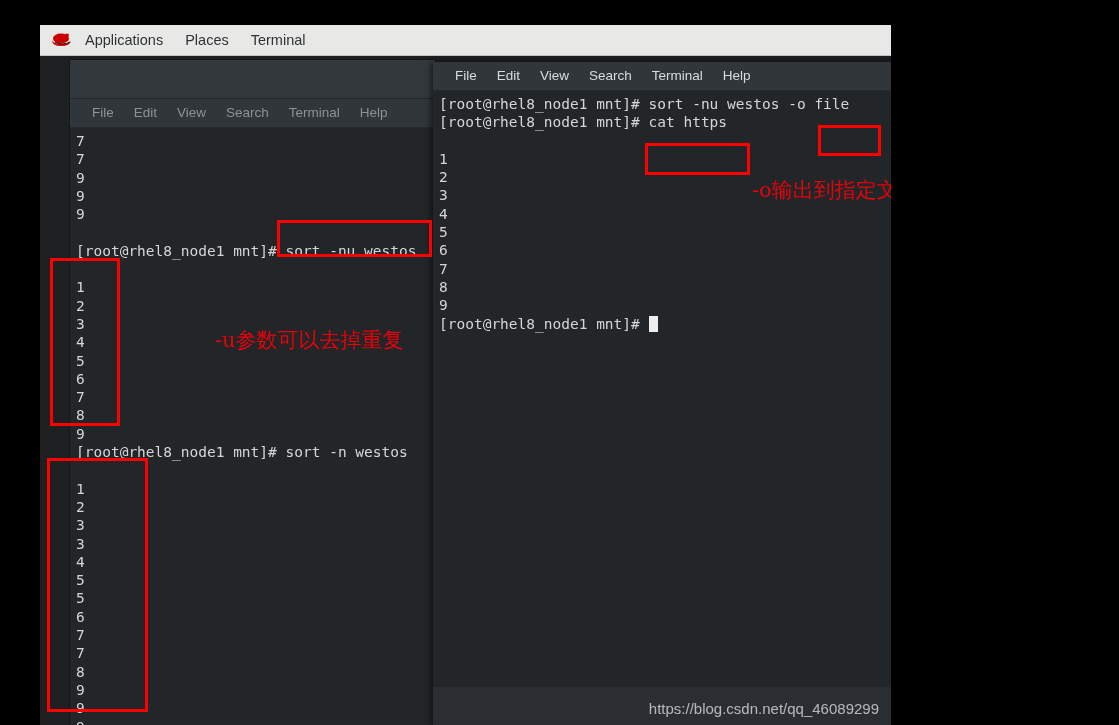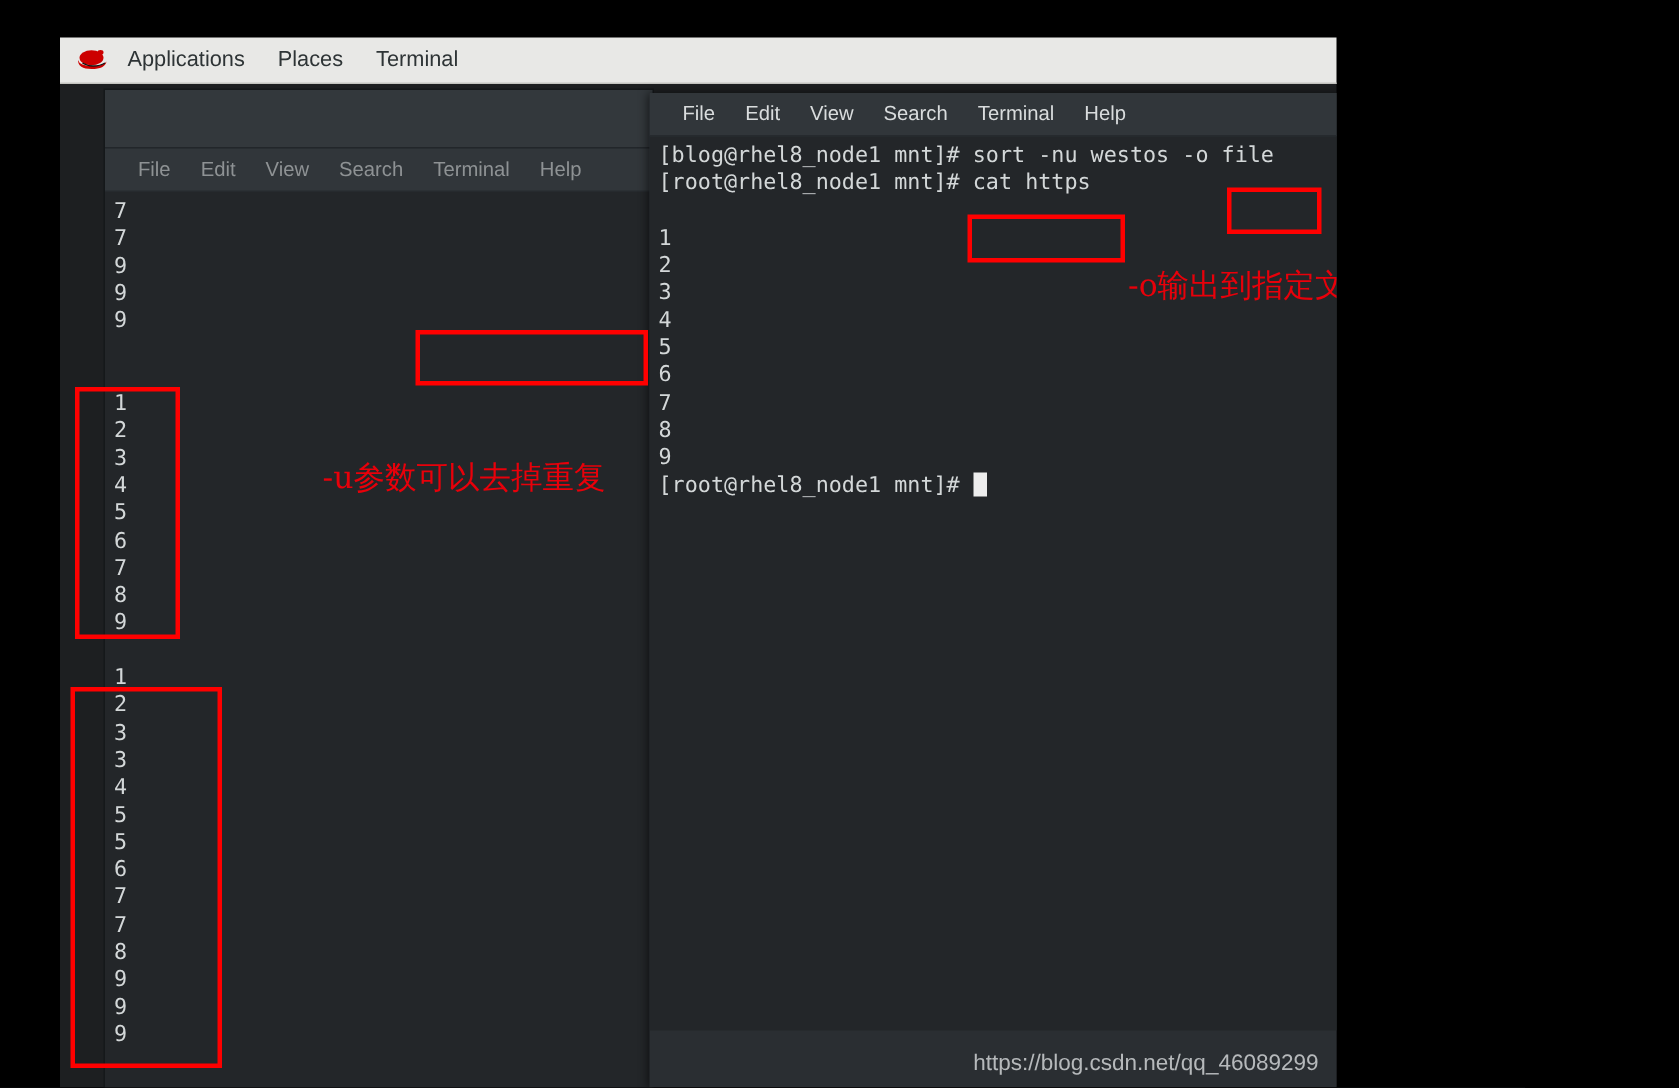"[blog@rhel8_node1 mnt]# sort -nu westos" div.tline { text: blog@rhel8 -> root@rhel8 }
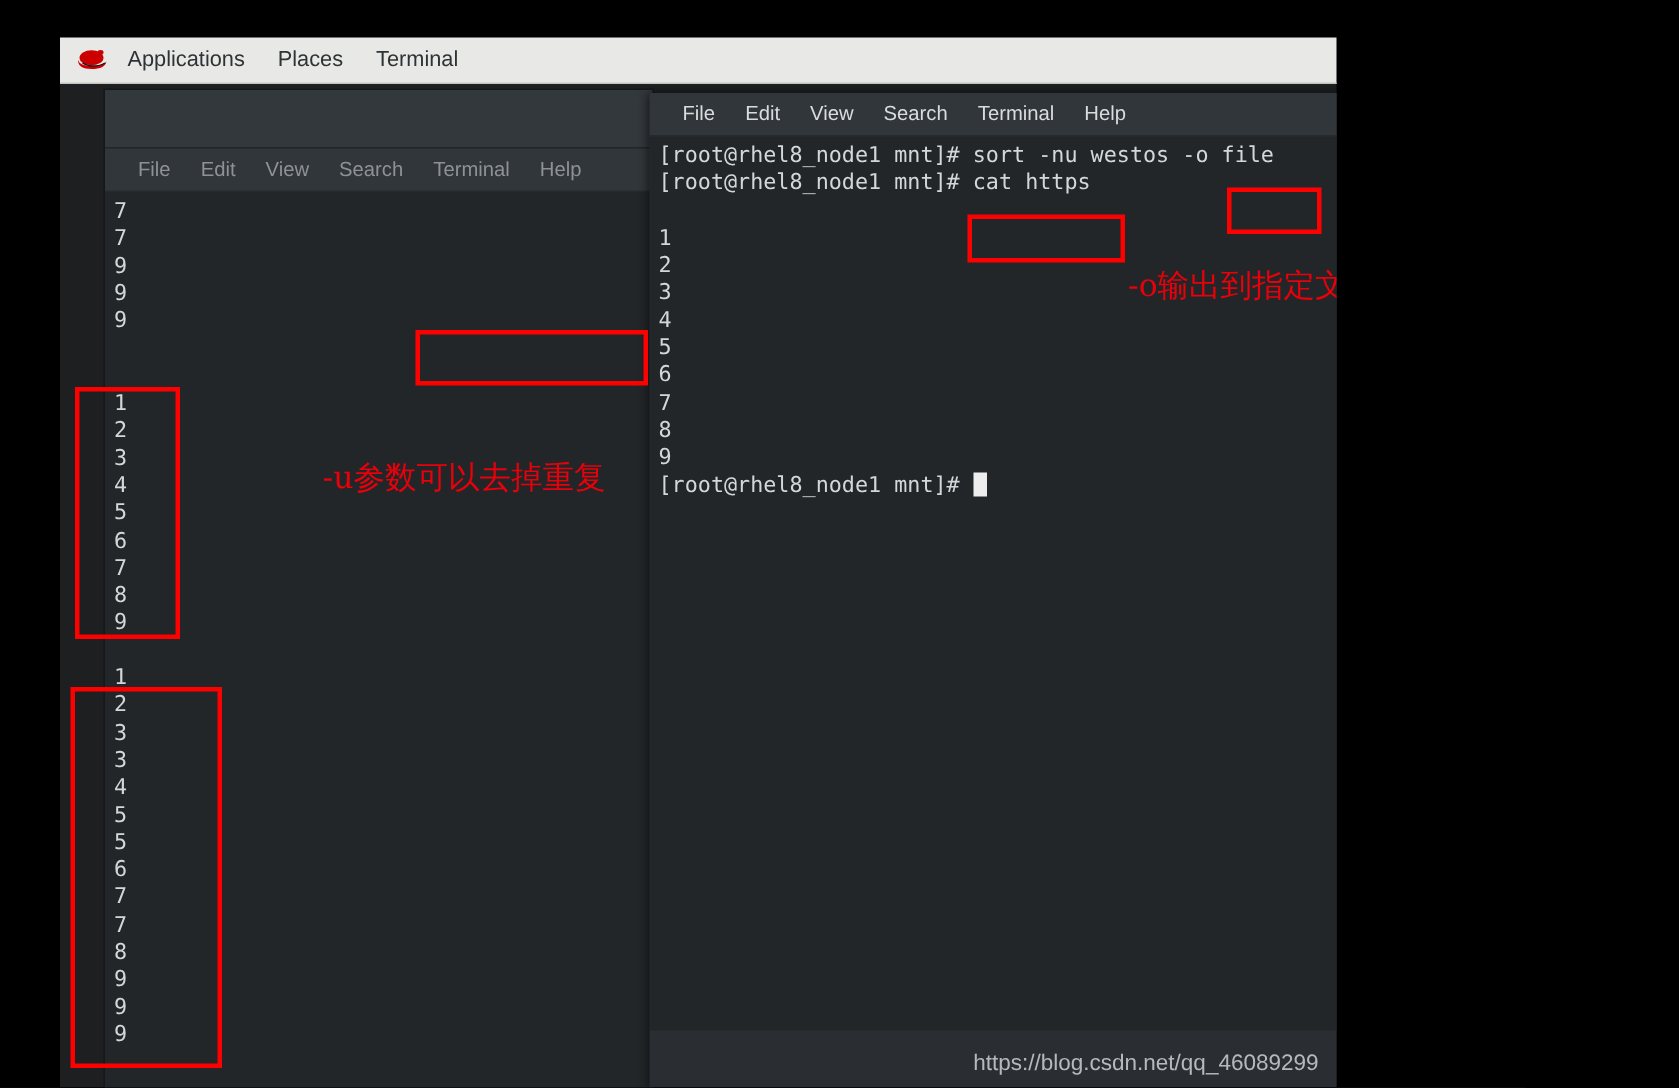"[root@rhel8_node1 mnt]# sort -nu westos" div.tline { html: none -> <div>[root@rhel8_node1 mnt]# sort -nu westos</div> }
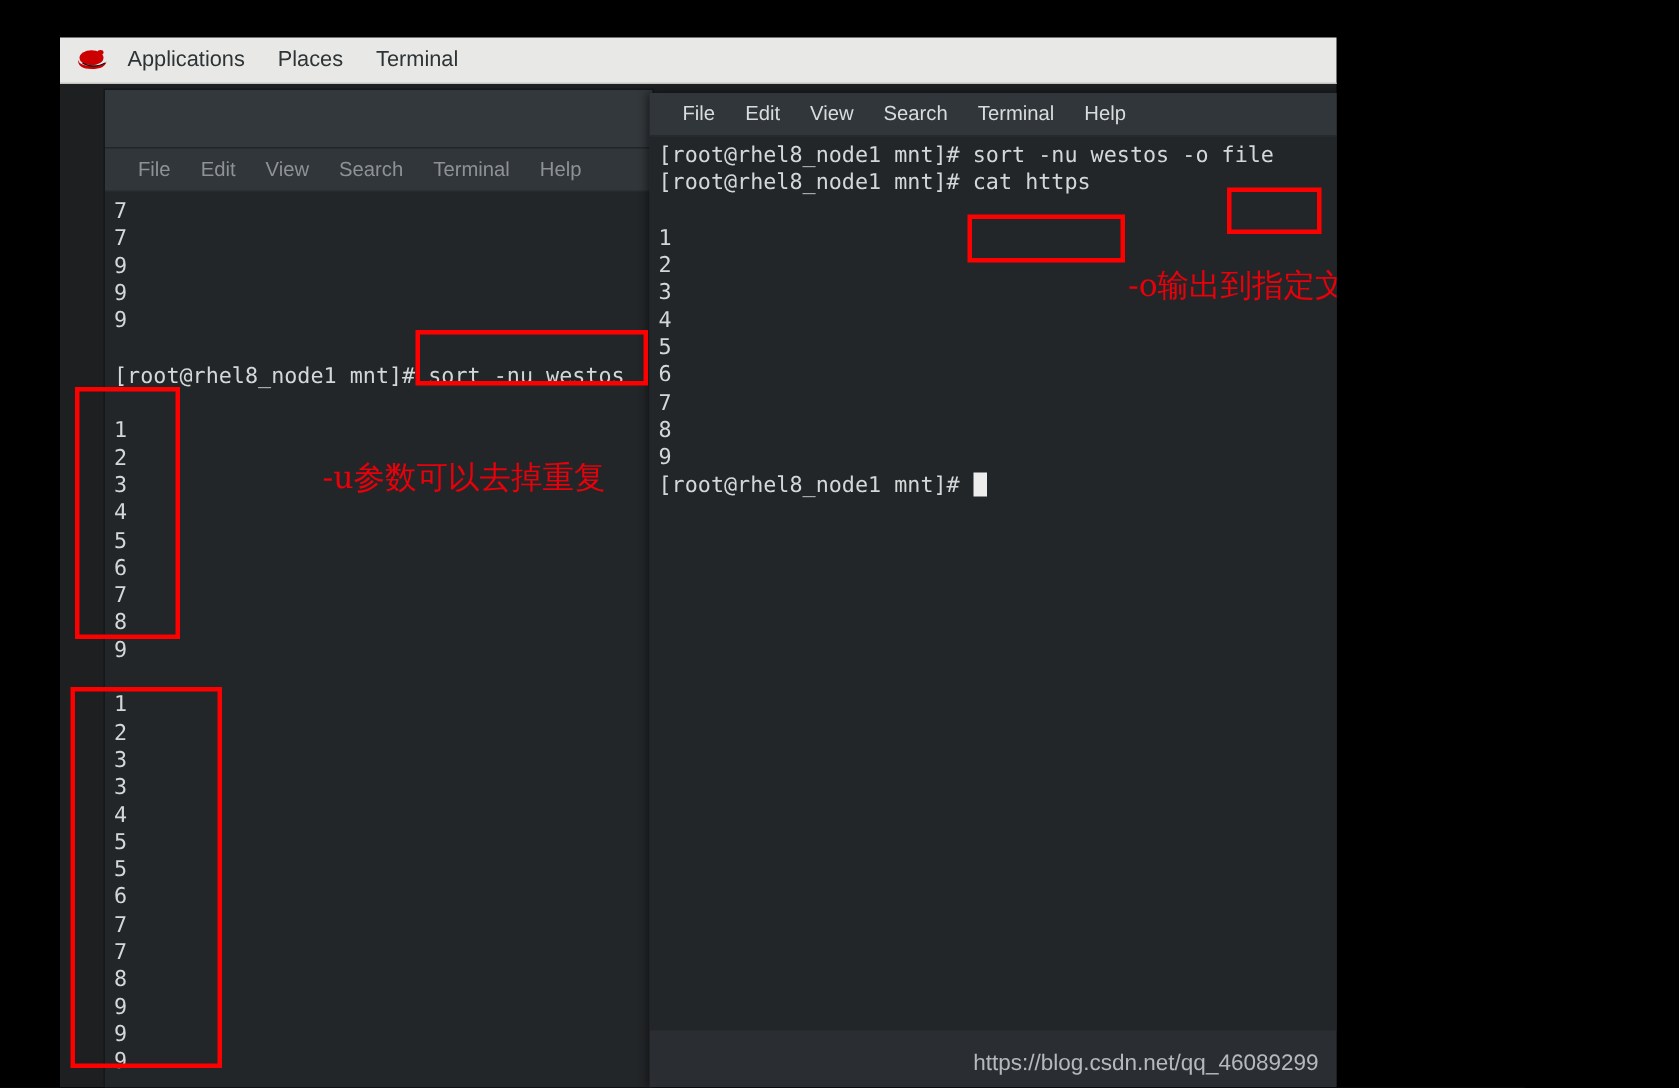"-u参数可以去掉重复" div.anno-text { top: 304px -> 326px }
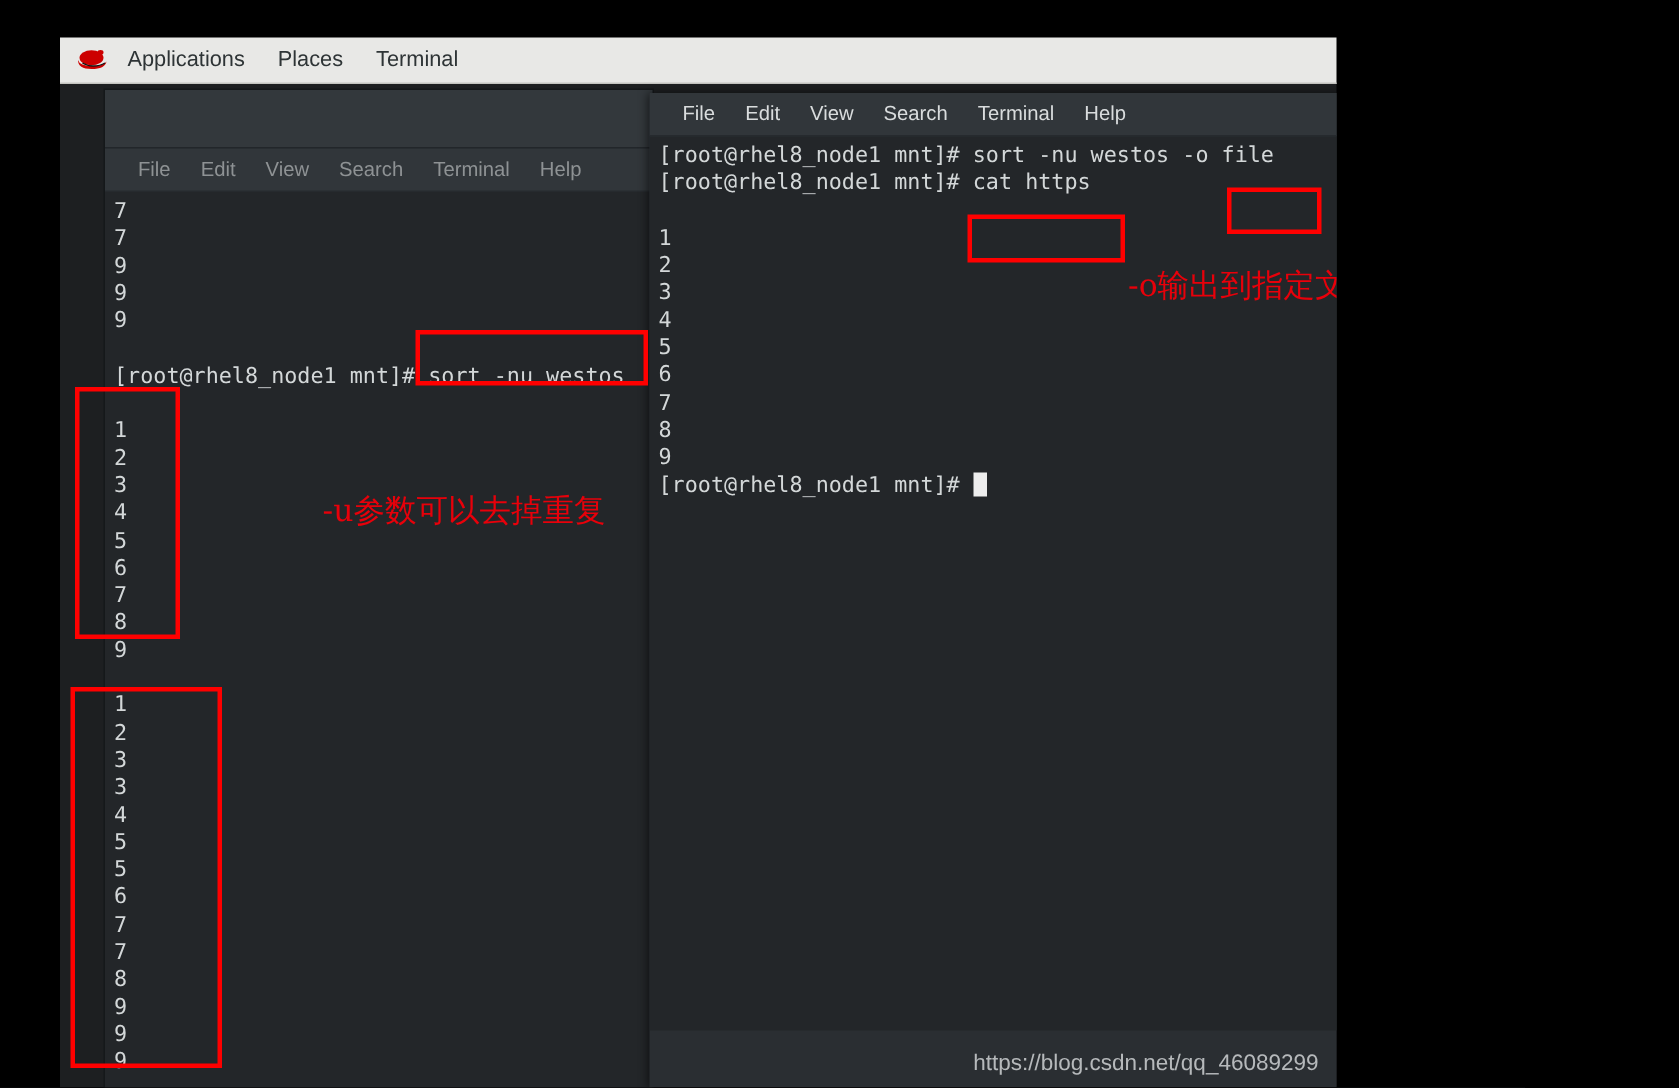"[root@rhel8_node1 mnt]# sort -n westos" div.tline { html: none -> <div>[root@rhel8_node1 mnt]# sort -n westos</div> }
